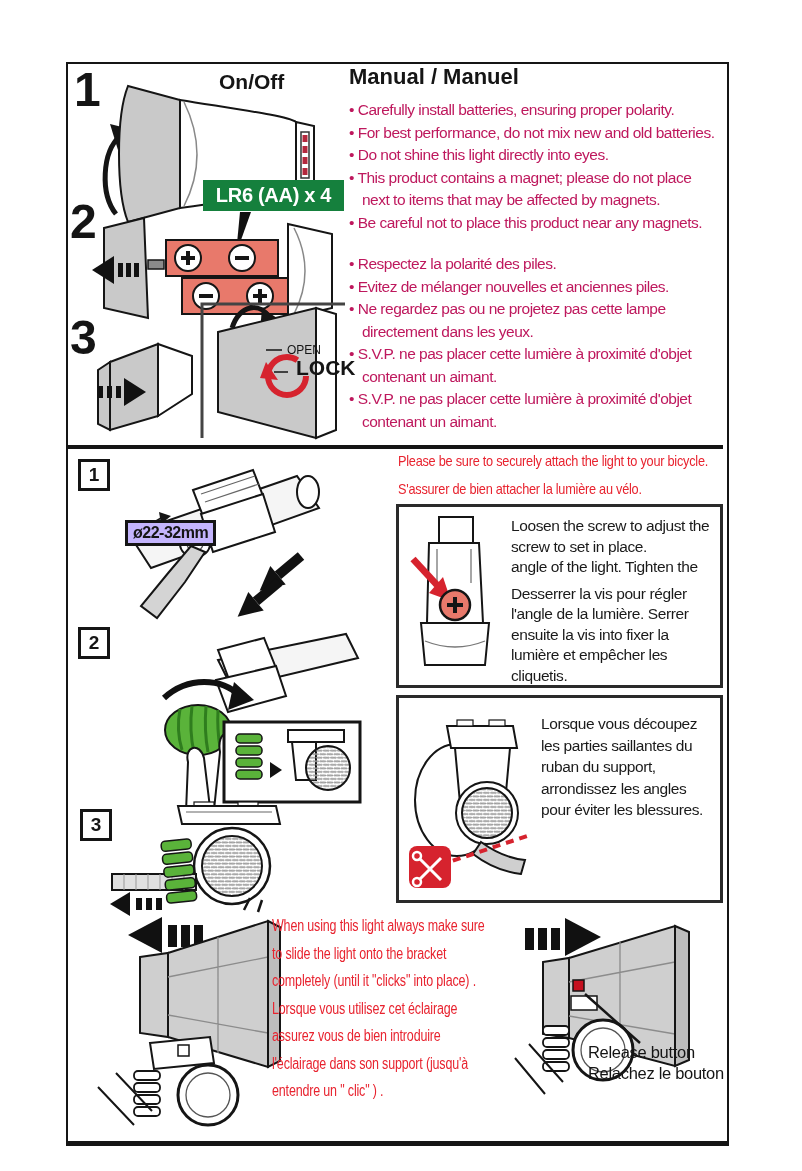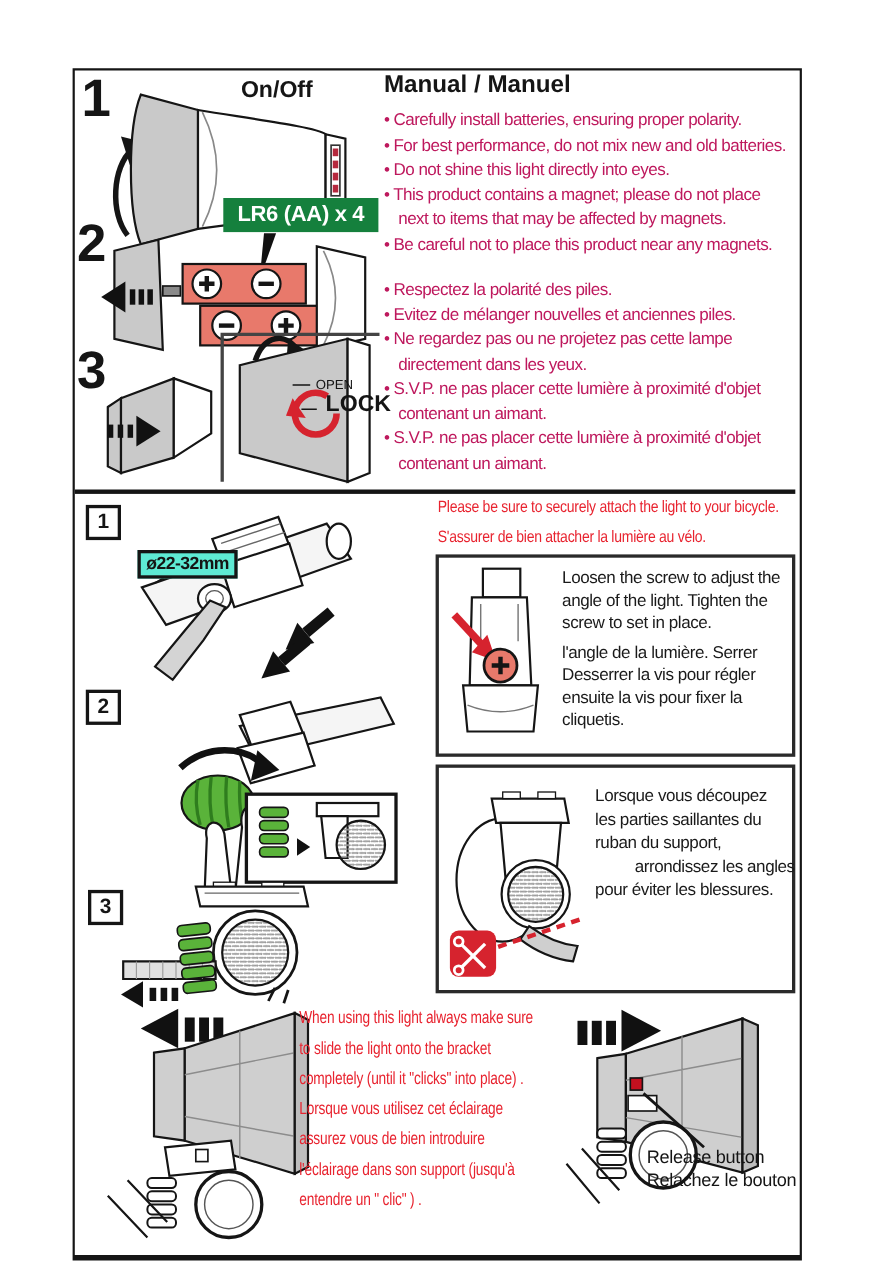"ø22-32mm" .dia { background: #5eead4 -> #c4b5fd; top: 500px -> 520px }
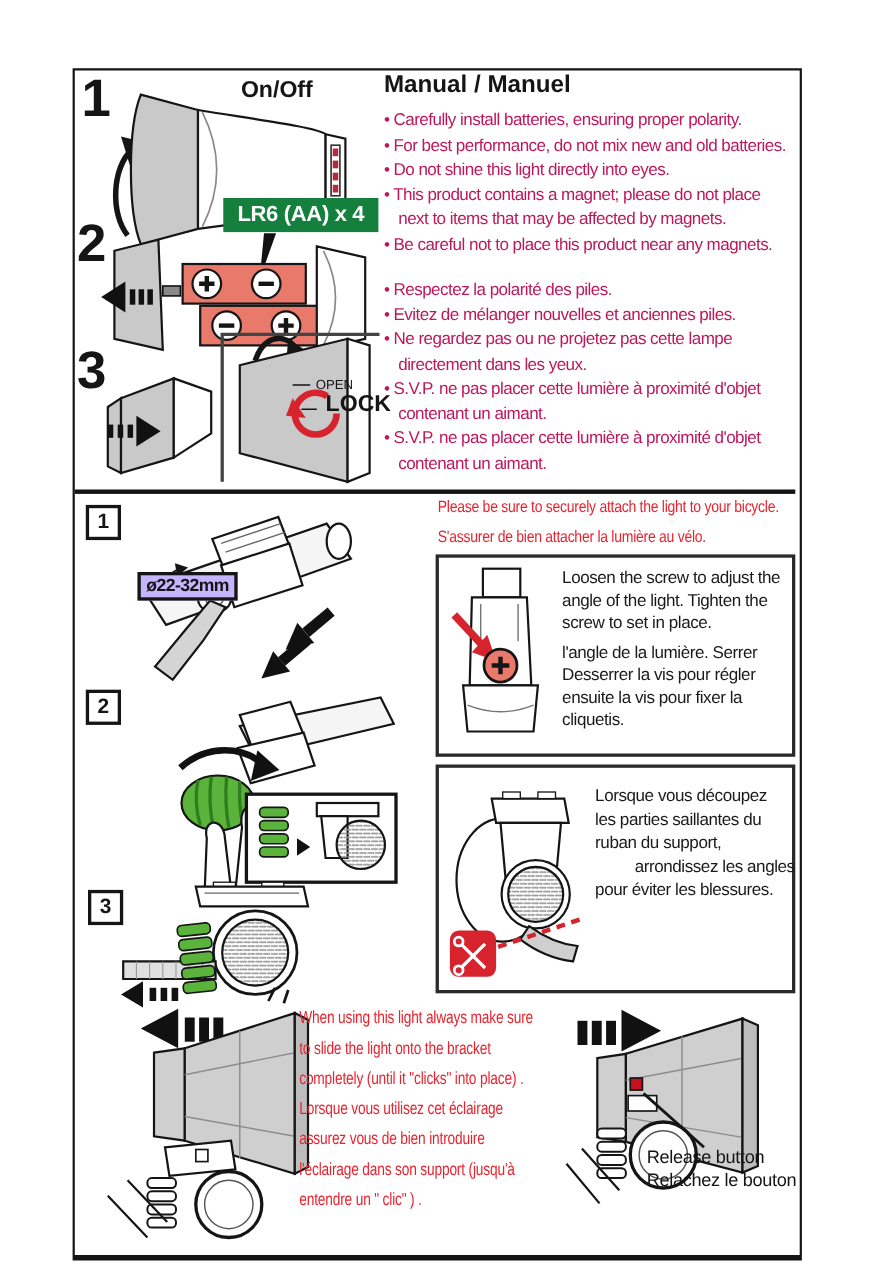"angle of the light. Tighten" div.line { order: before "screw to set in place." -> after "screw to set in place." }
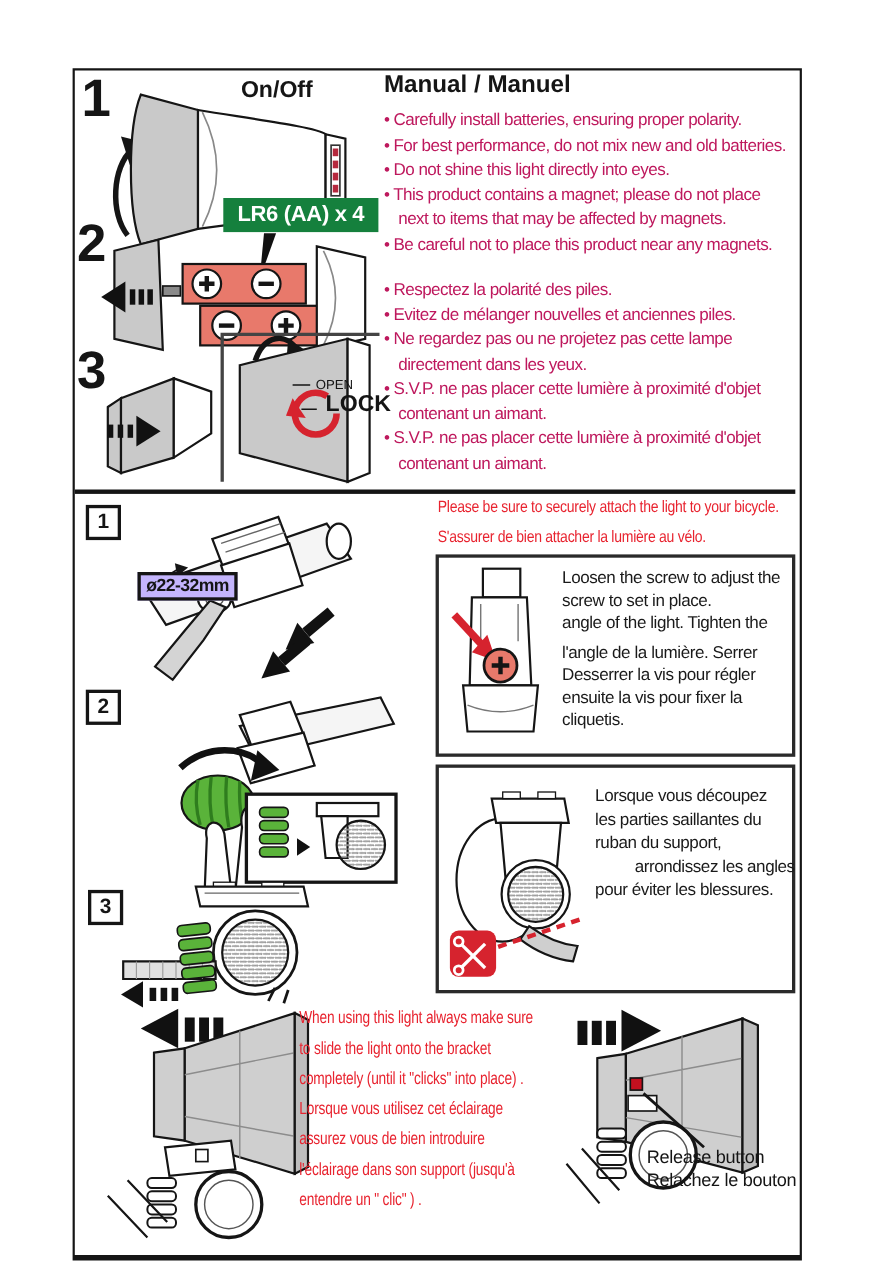"l'angle de la lumière. Serrer" div.line { order: before "Desserrer la vis pour régler" -> after "Desserrer la vis pour régler" }
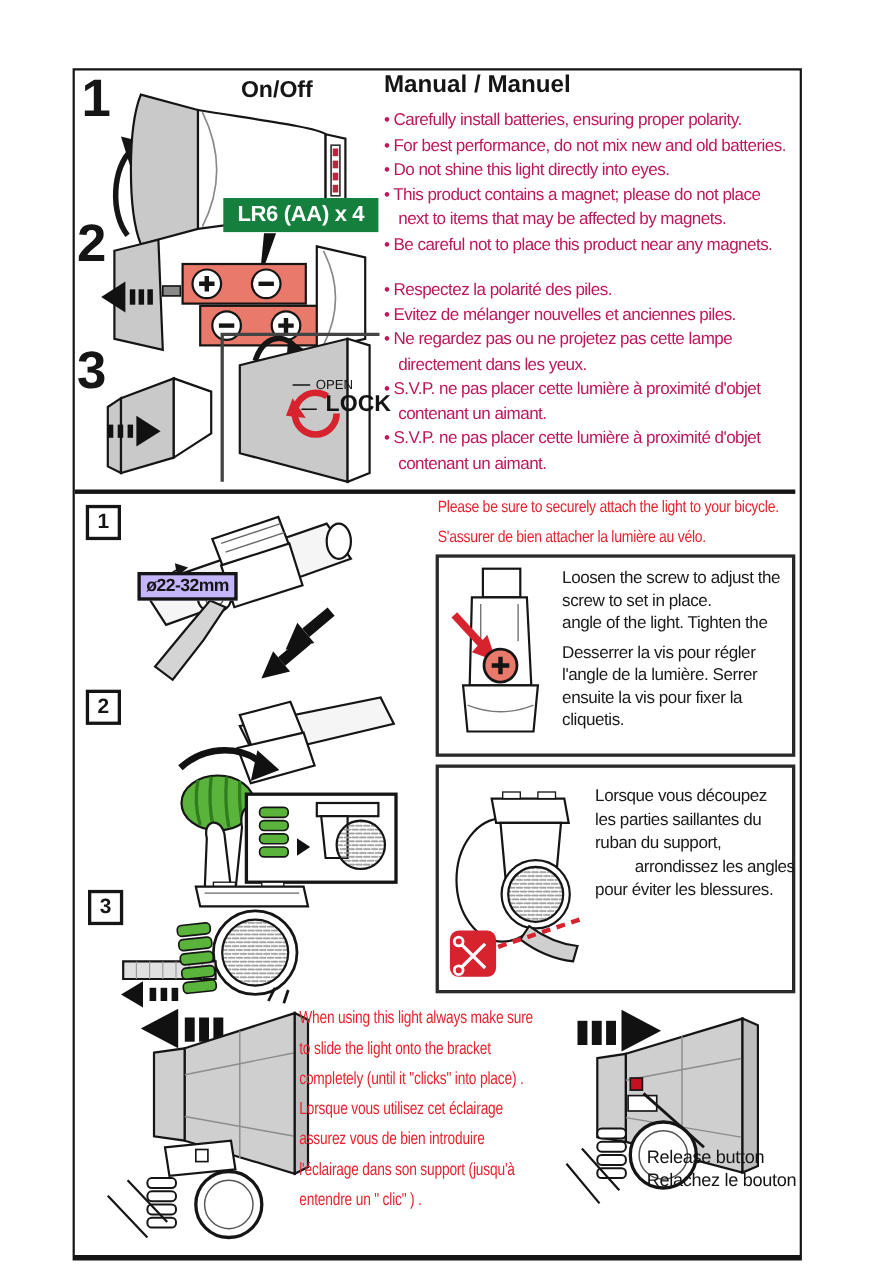"ensuite la vis pour fixer" div.line { text: pour -> into }
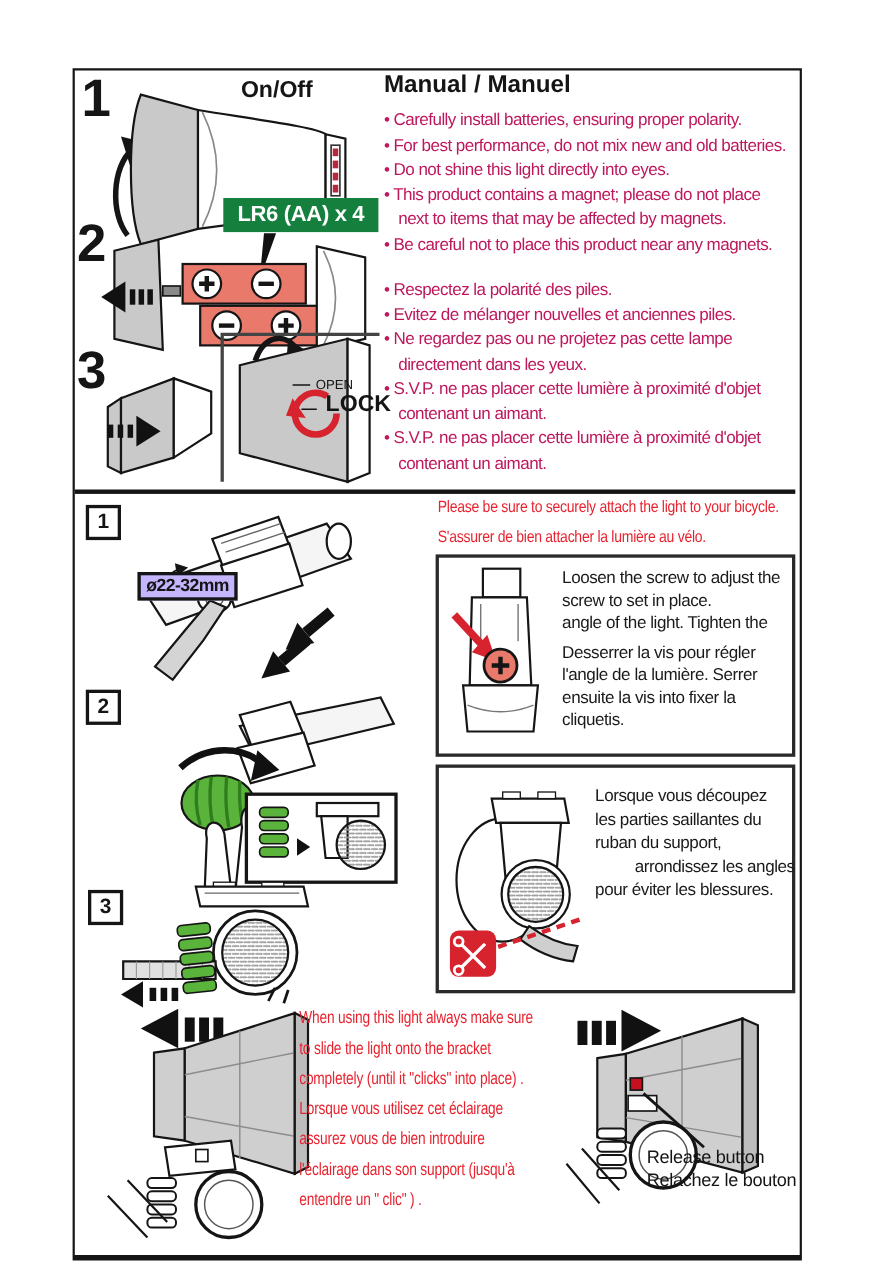"lumière et empêcher les" div.line { html: none -> <div>lumière et empêcher les</div> }
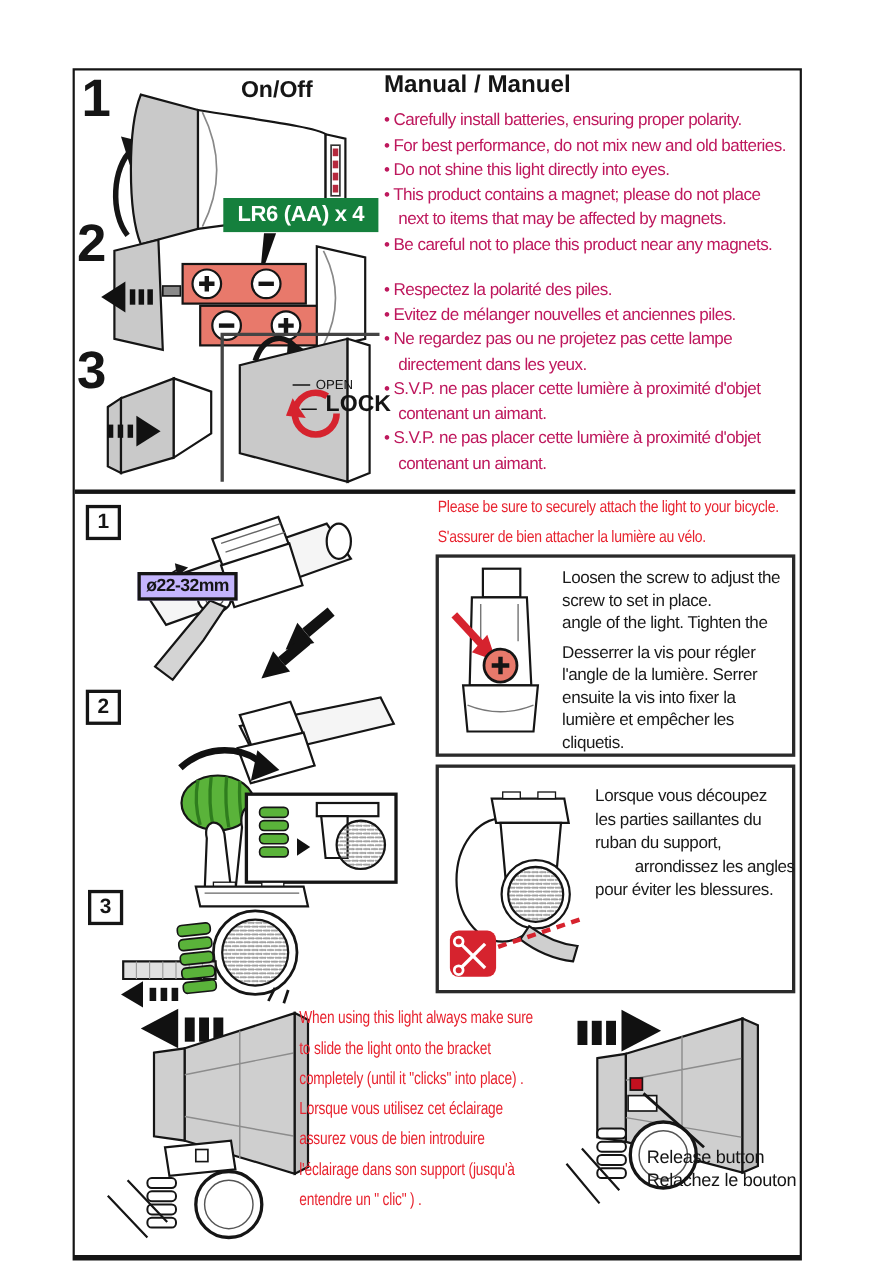"arrondissez les angles" div.line { margin-left: 36px -> none }
